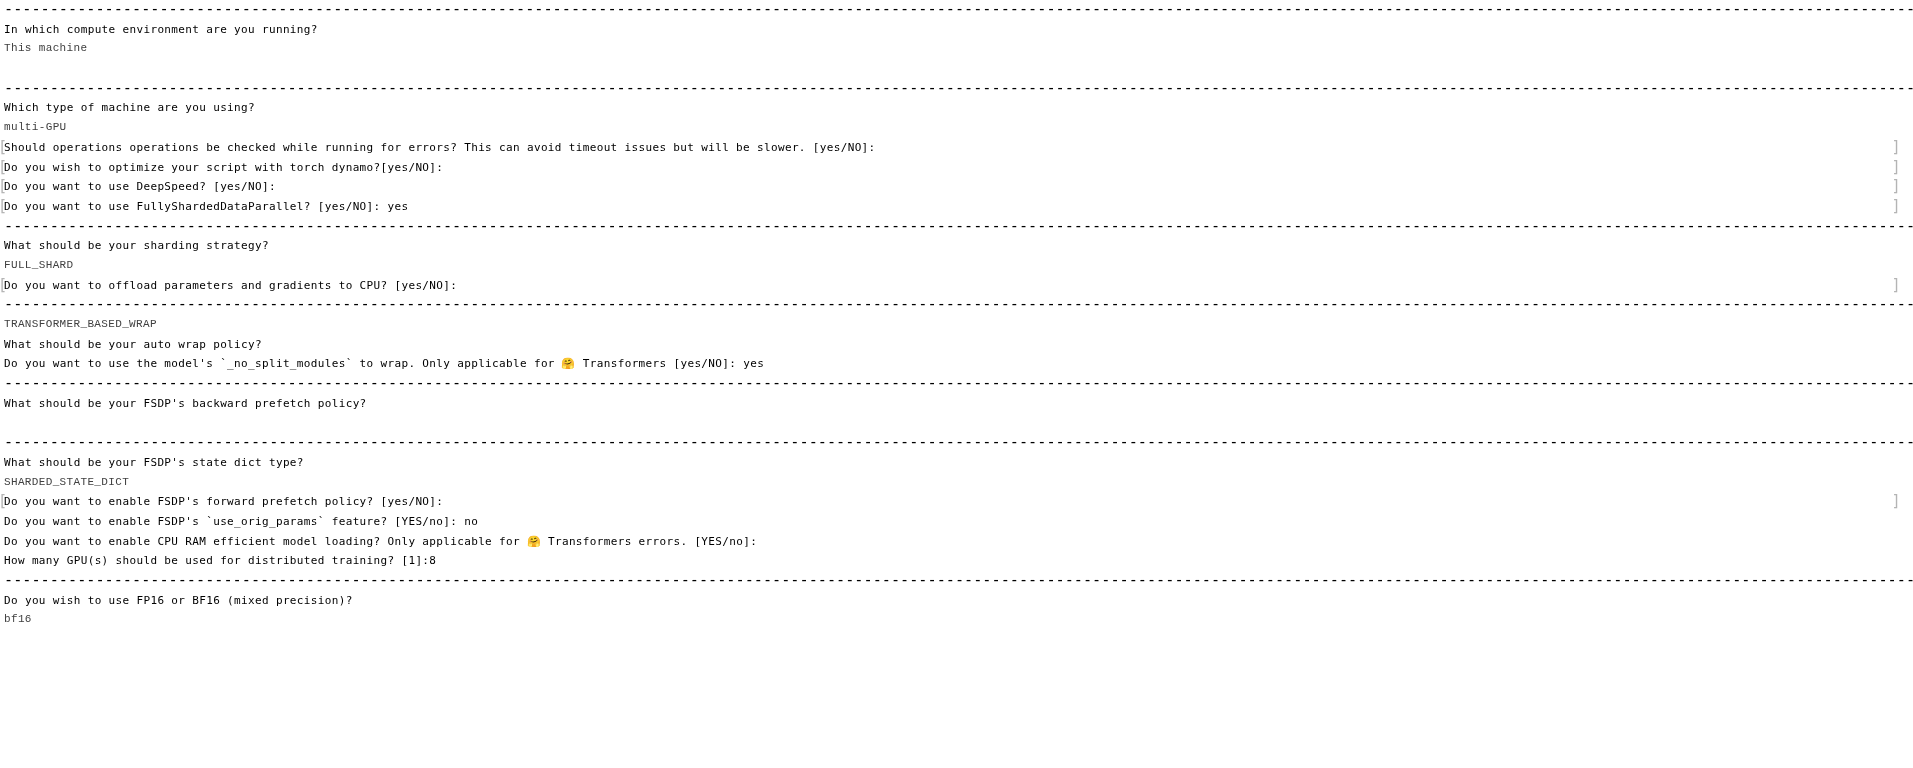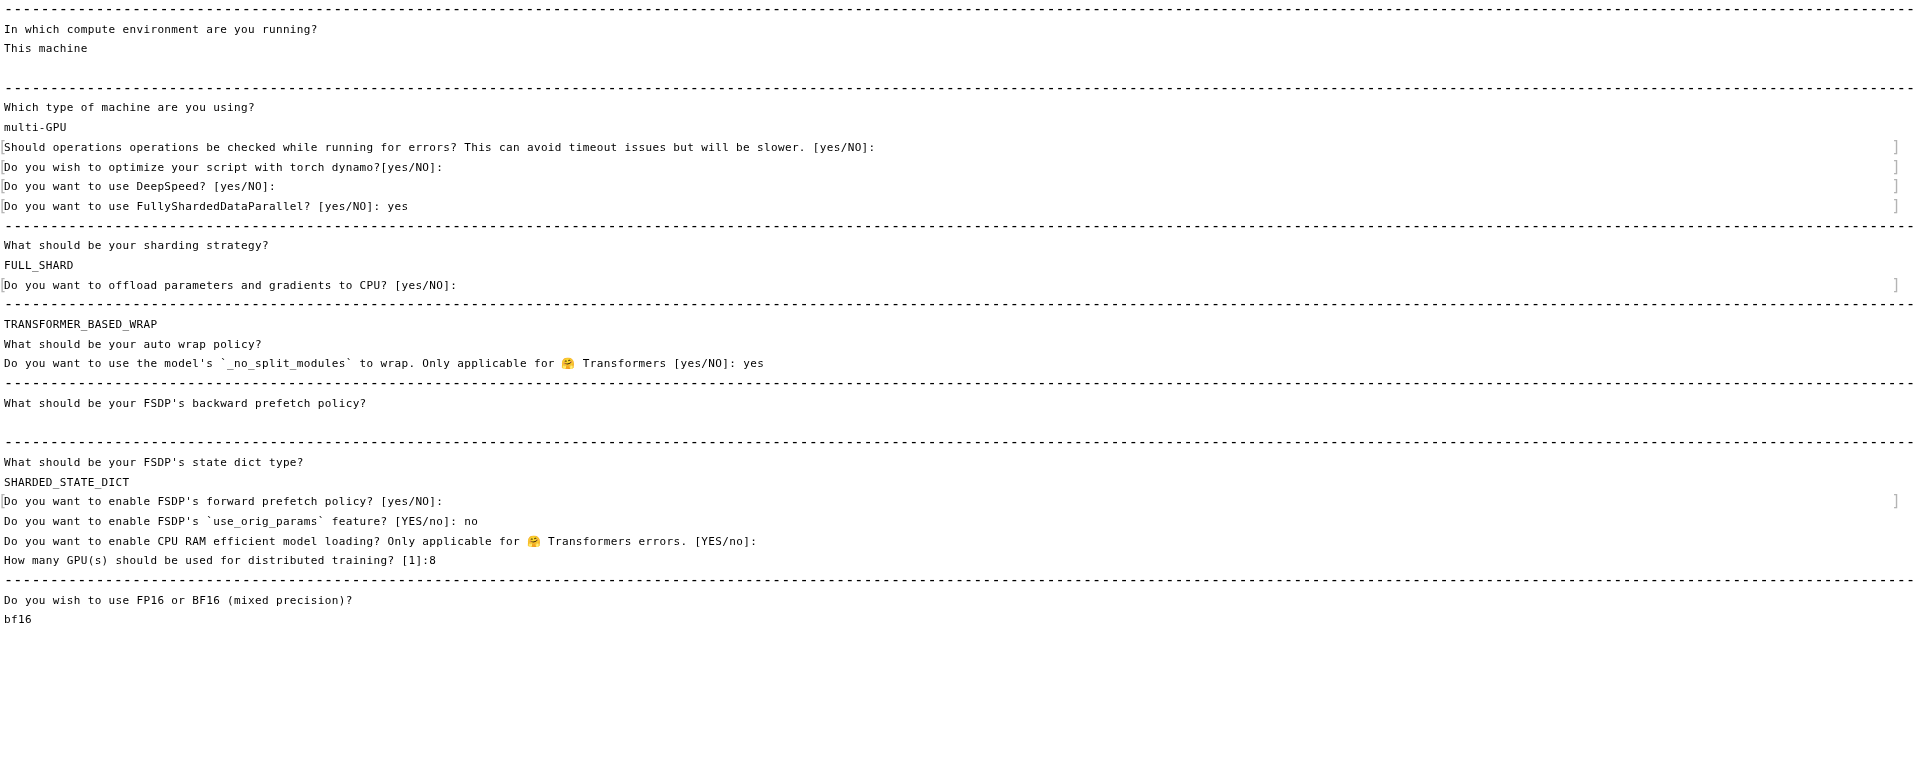"This machine" .line.answer { color: #000000 -> #404040; font-family: none -> Liberation Mono, monospace }
